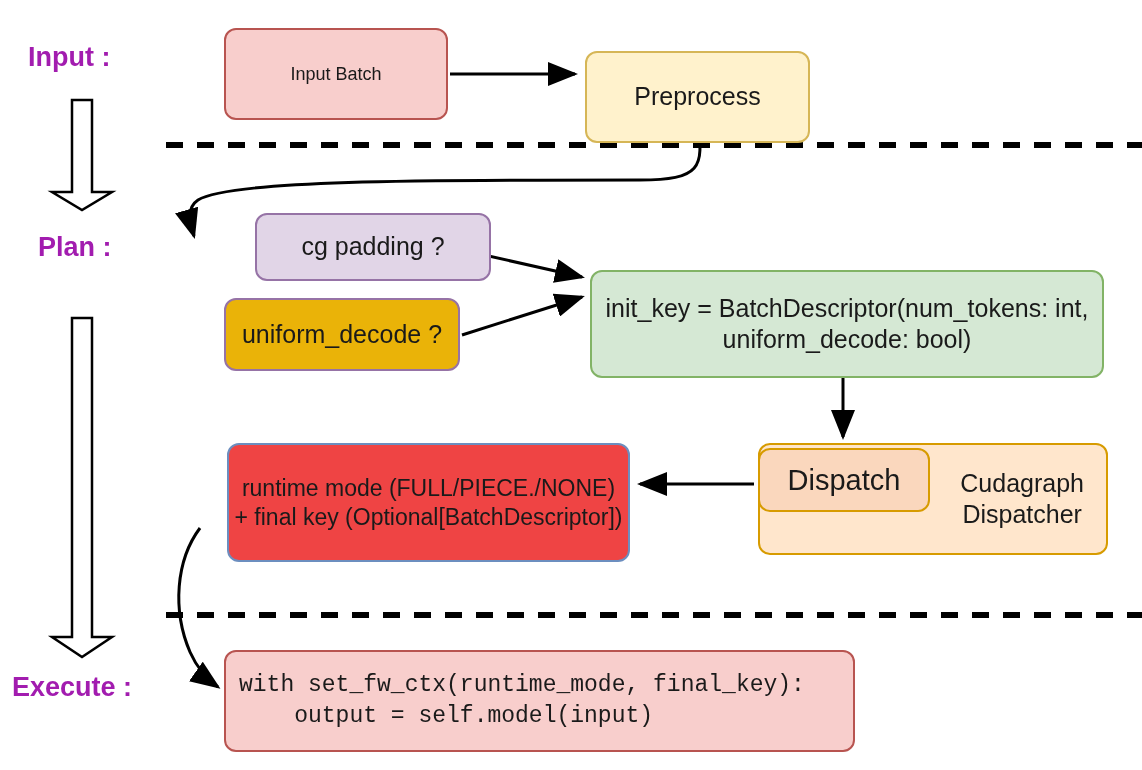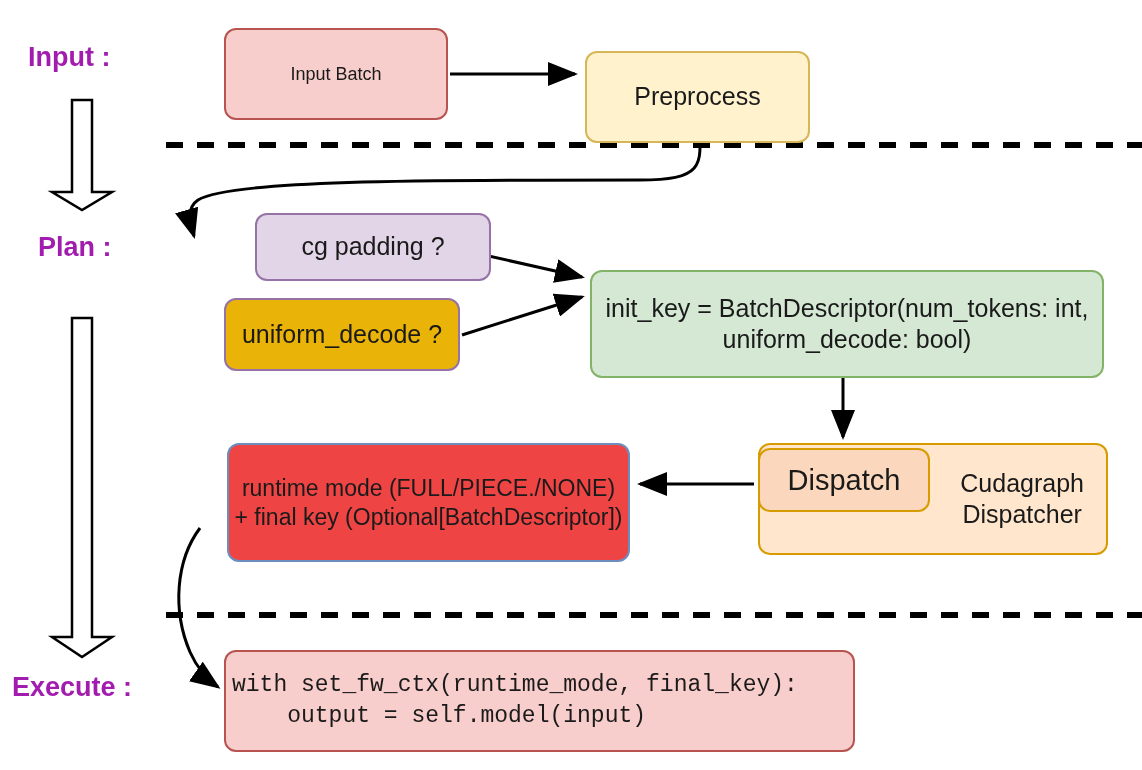"with set_fw_ctx(runtime_mode," .code-node { padding-left: 6px -> 13px }
